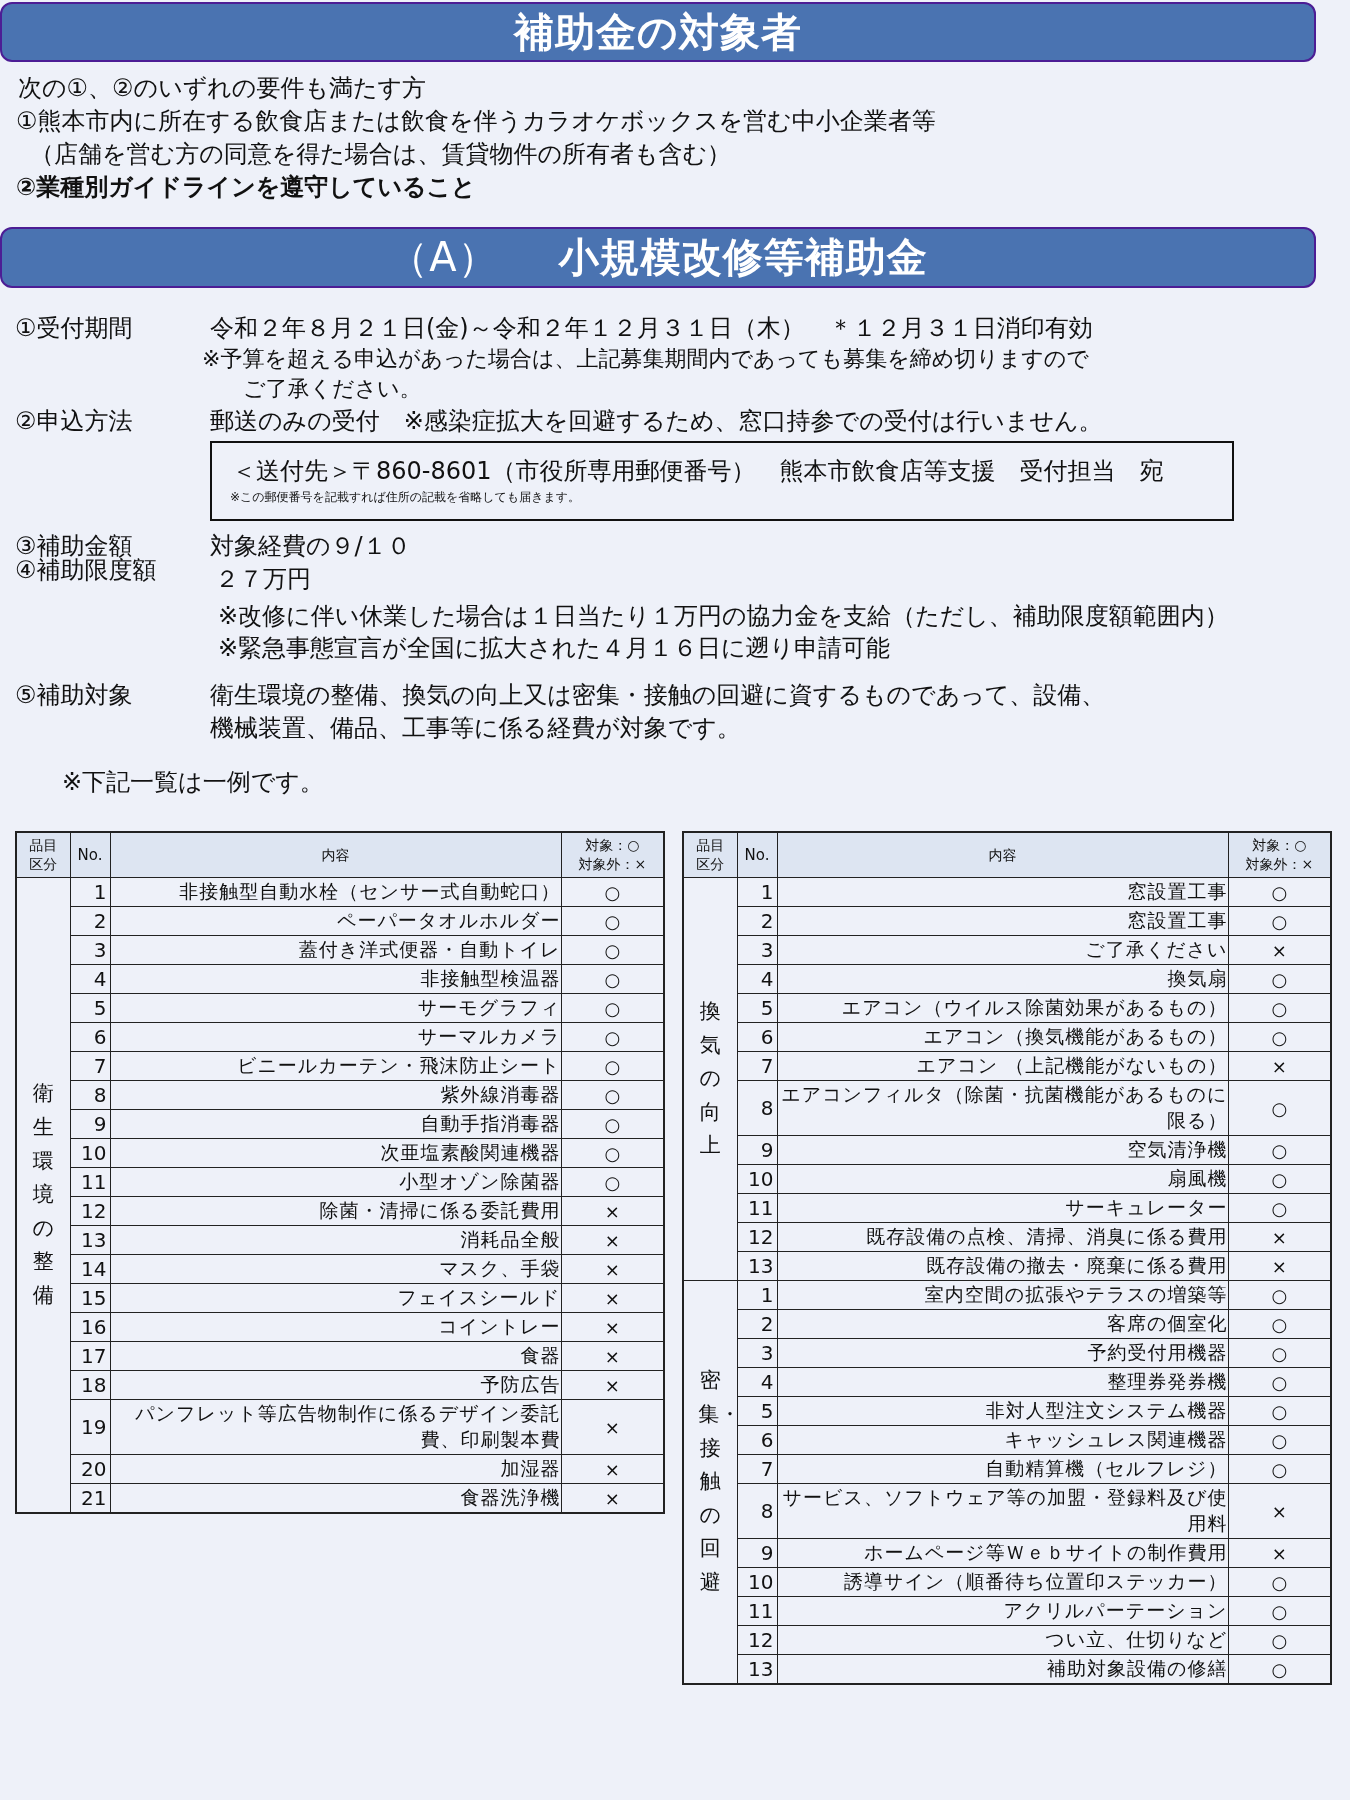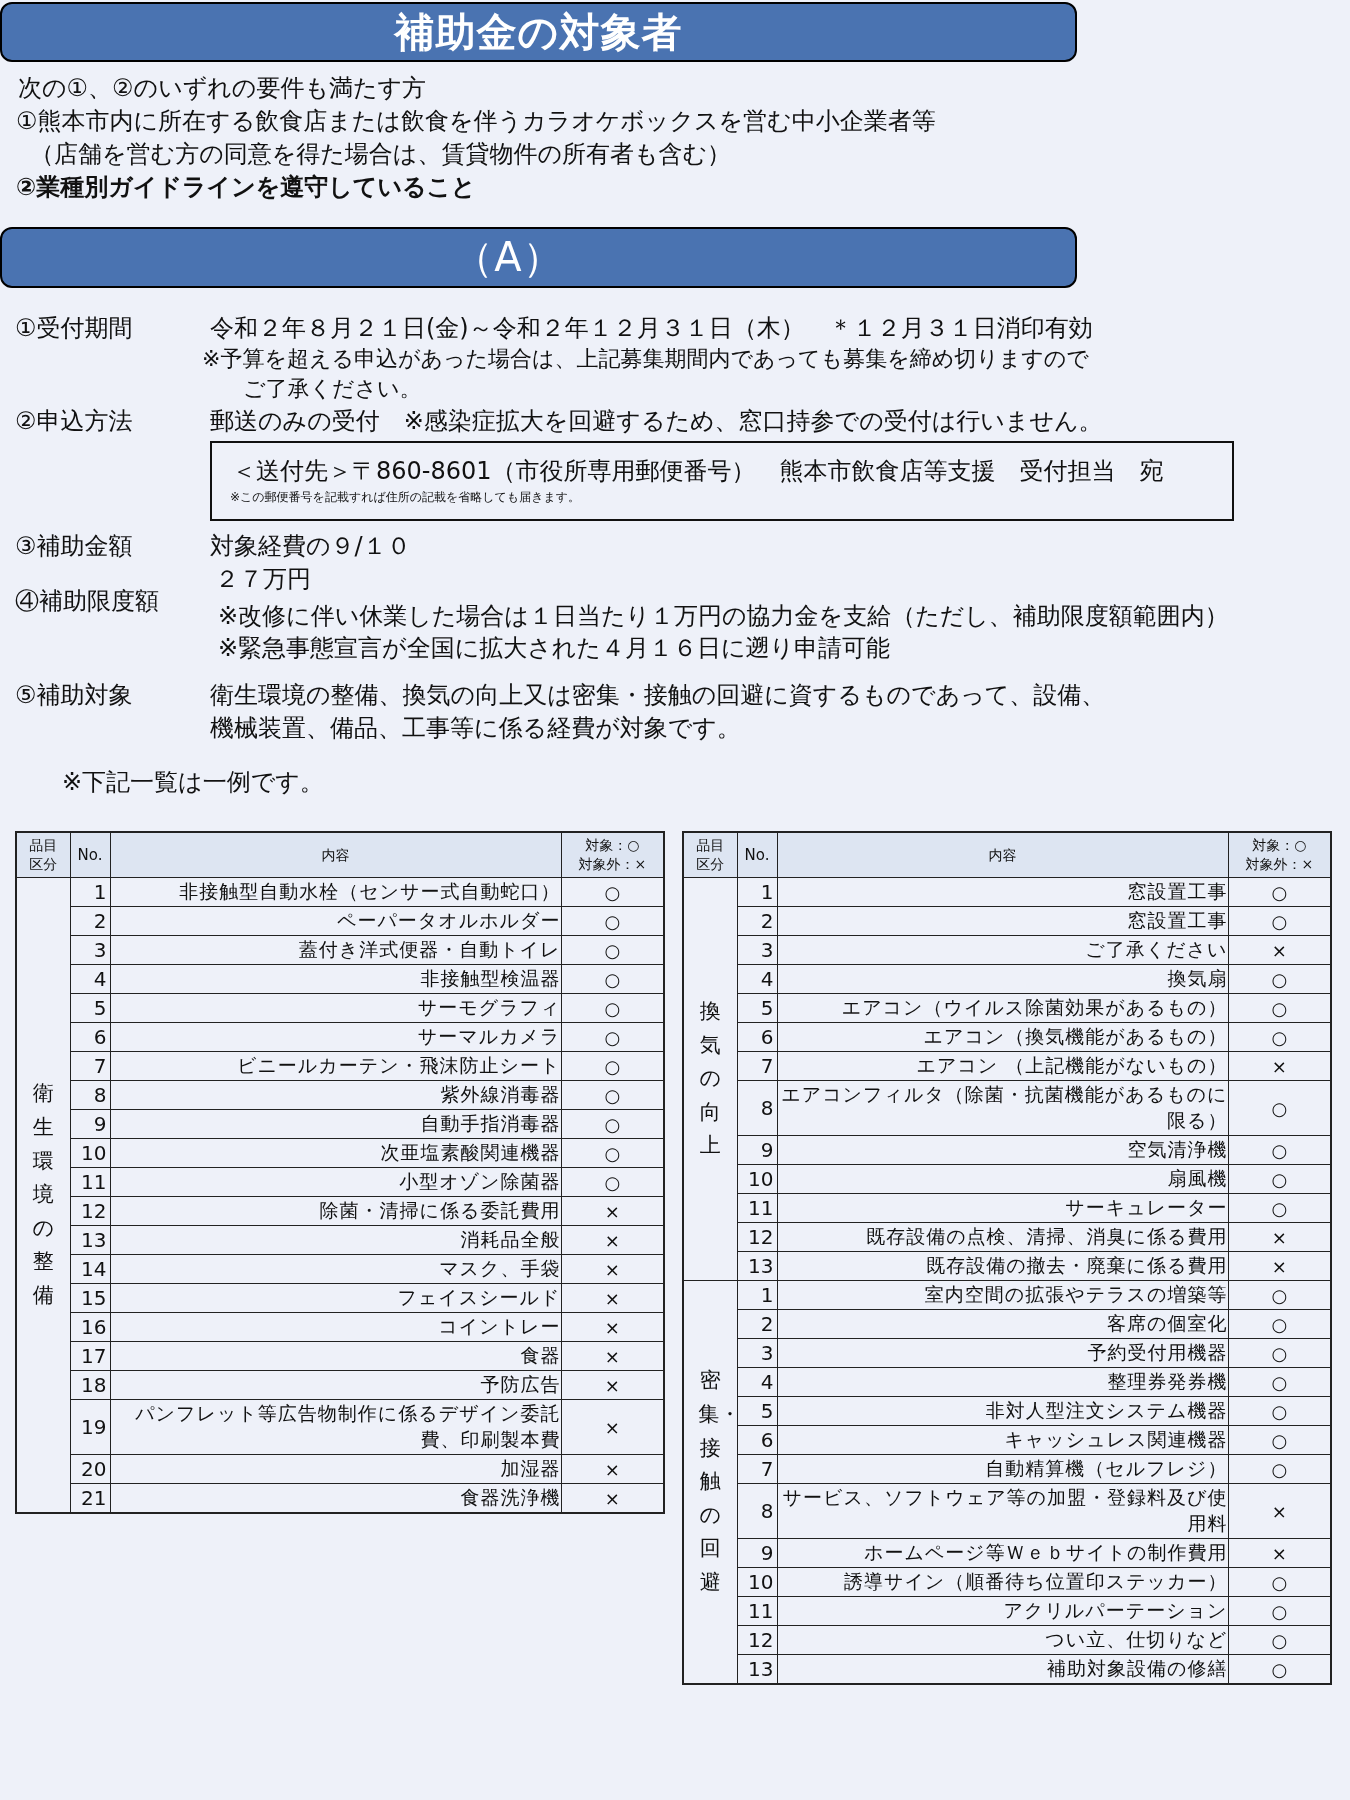"補助金の対象者" .banner { border: 2px solid #000000 -> 2px solid #4c1d95; width: 1077px -> 1316px }
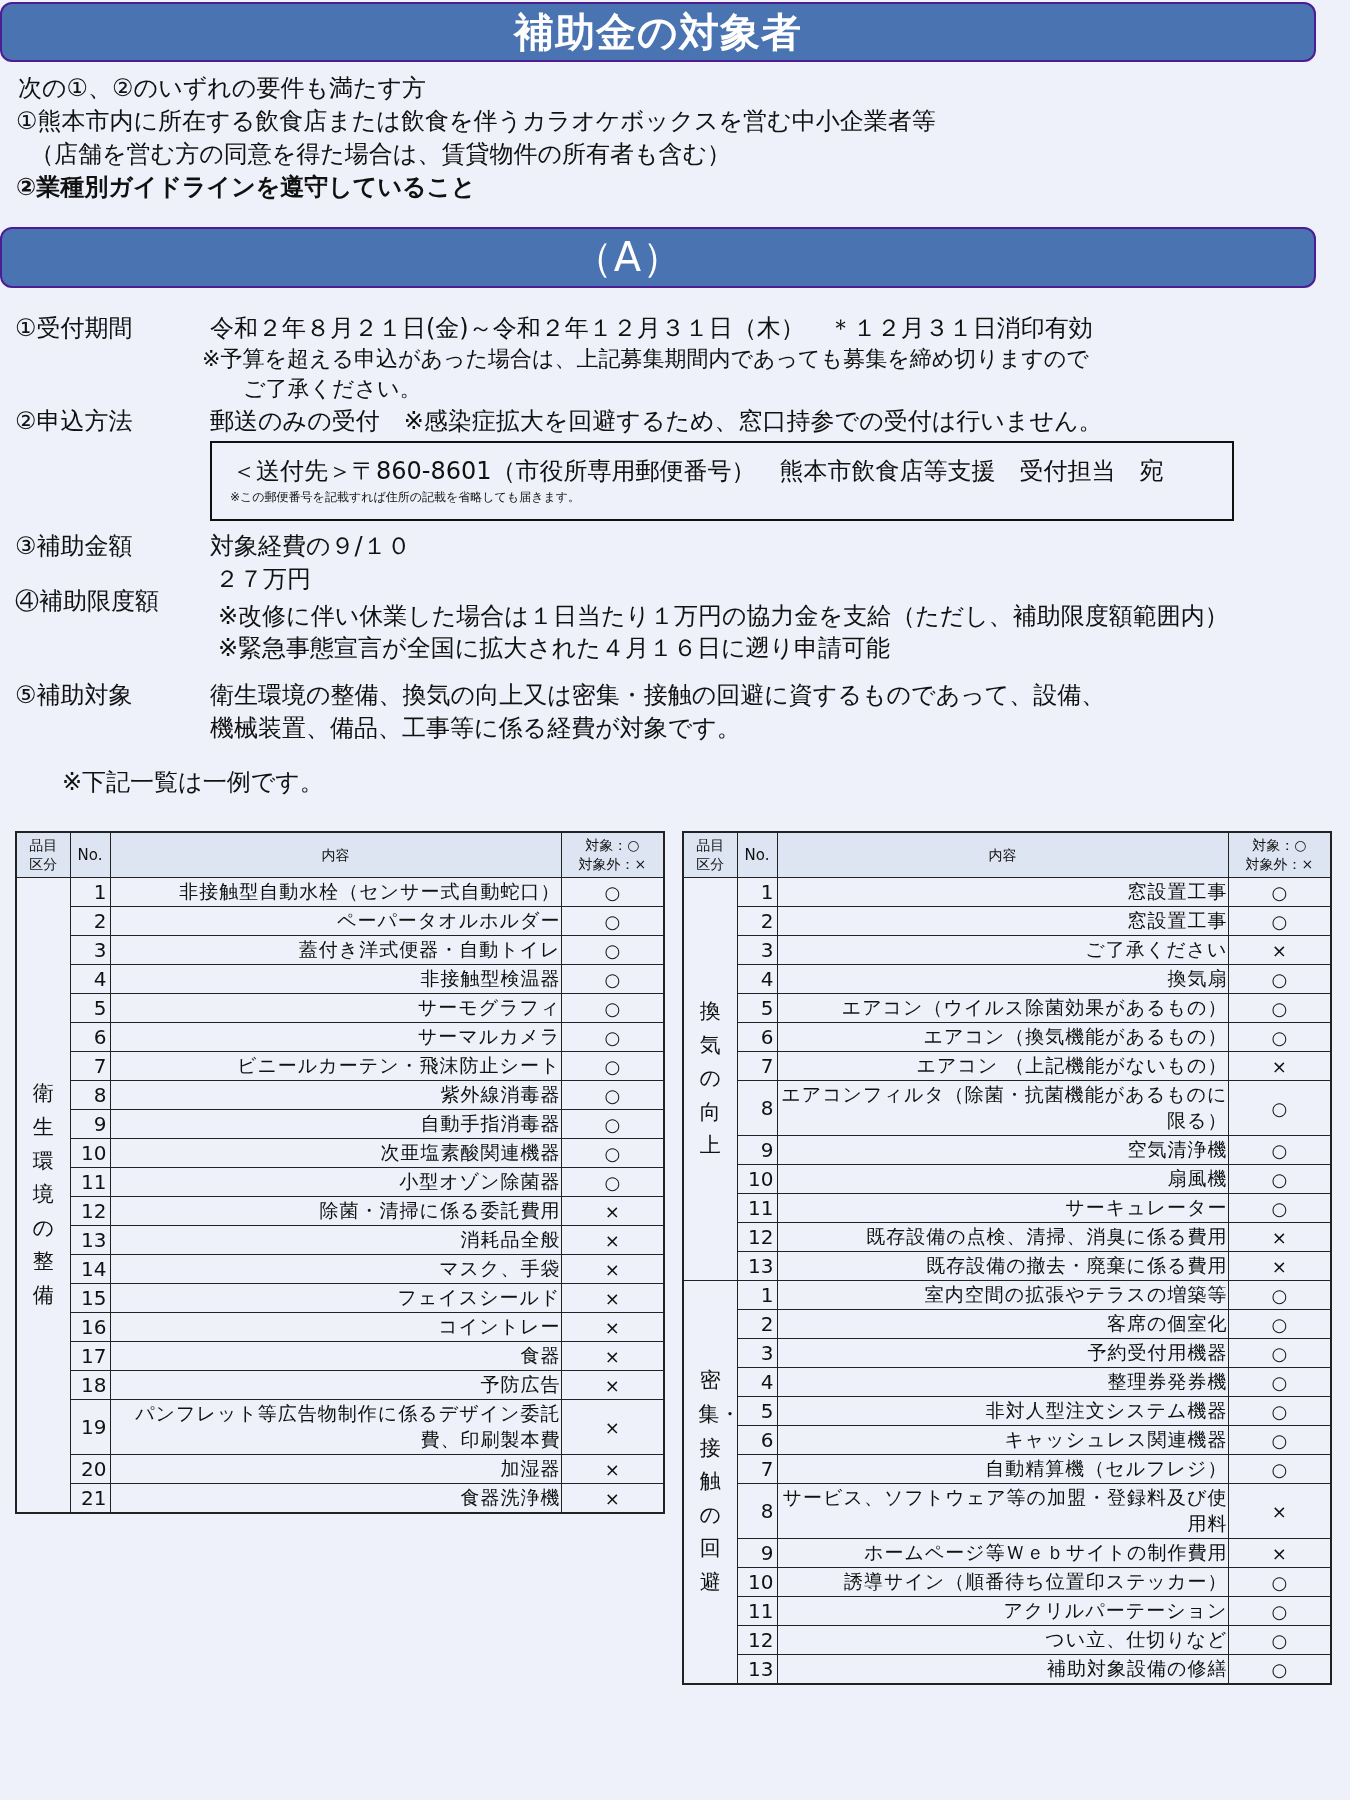"小規模改修等補助金" span { html: none -> <span>小規模改修等補助金</span> }
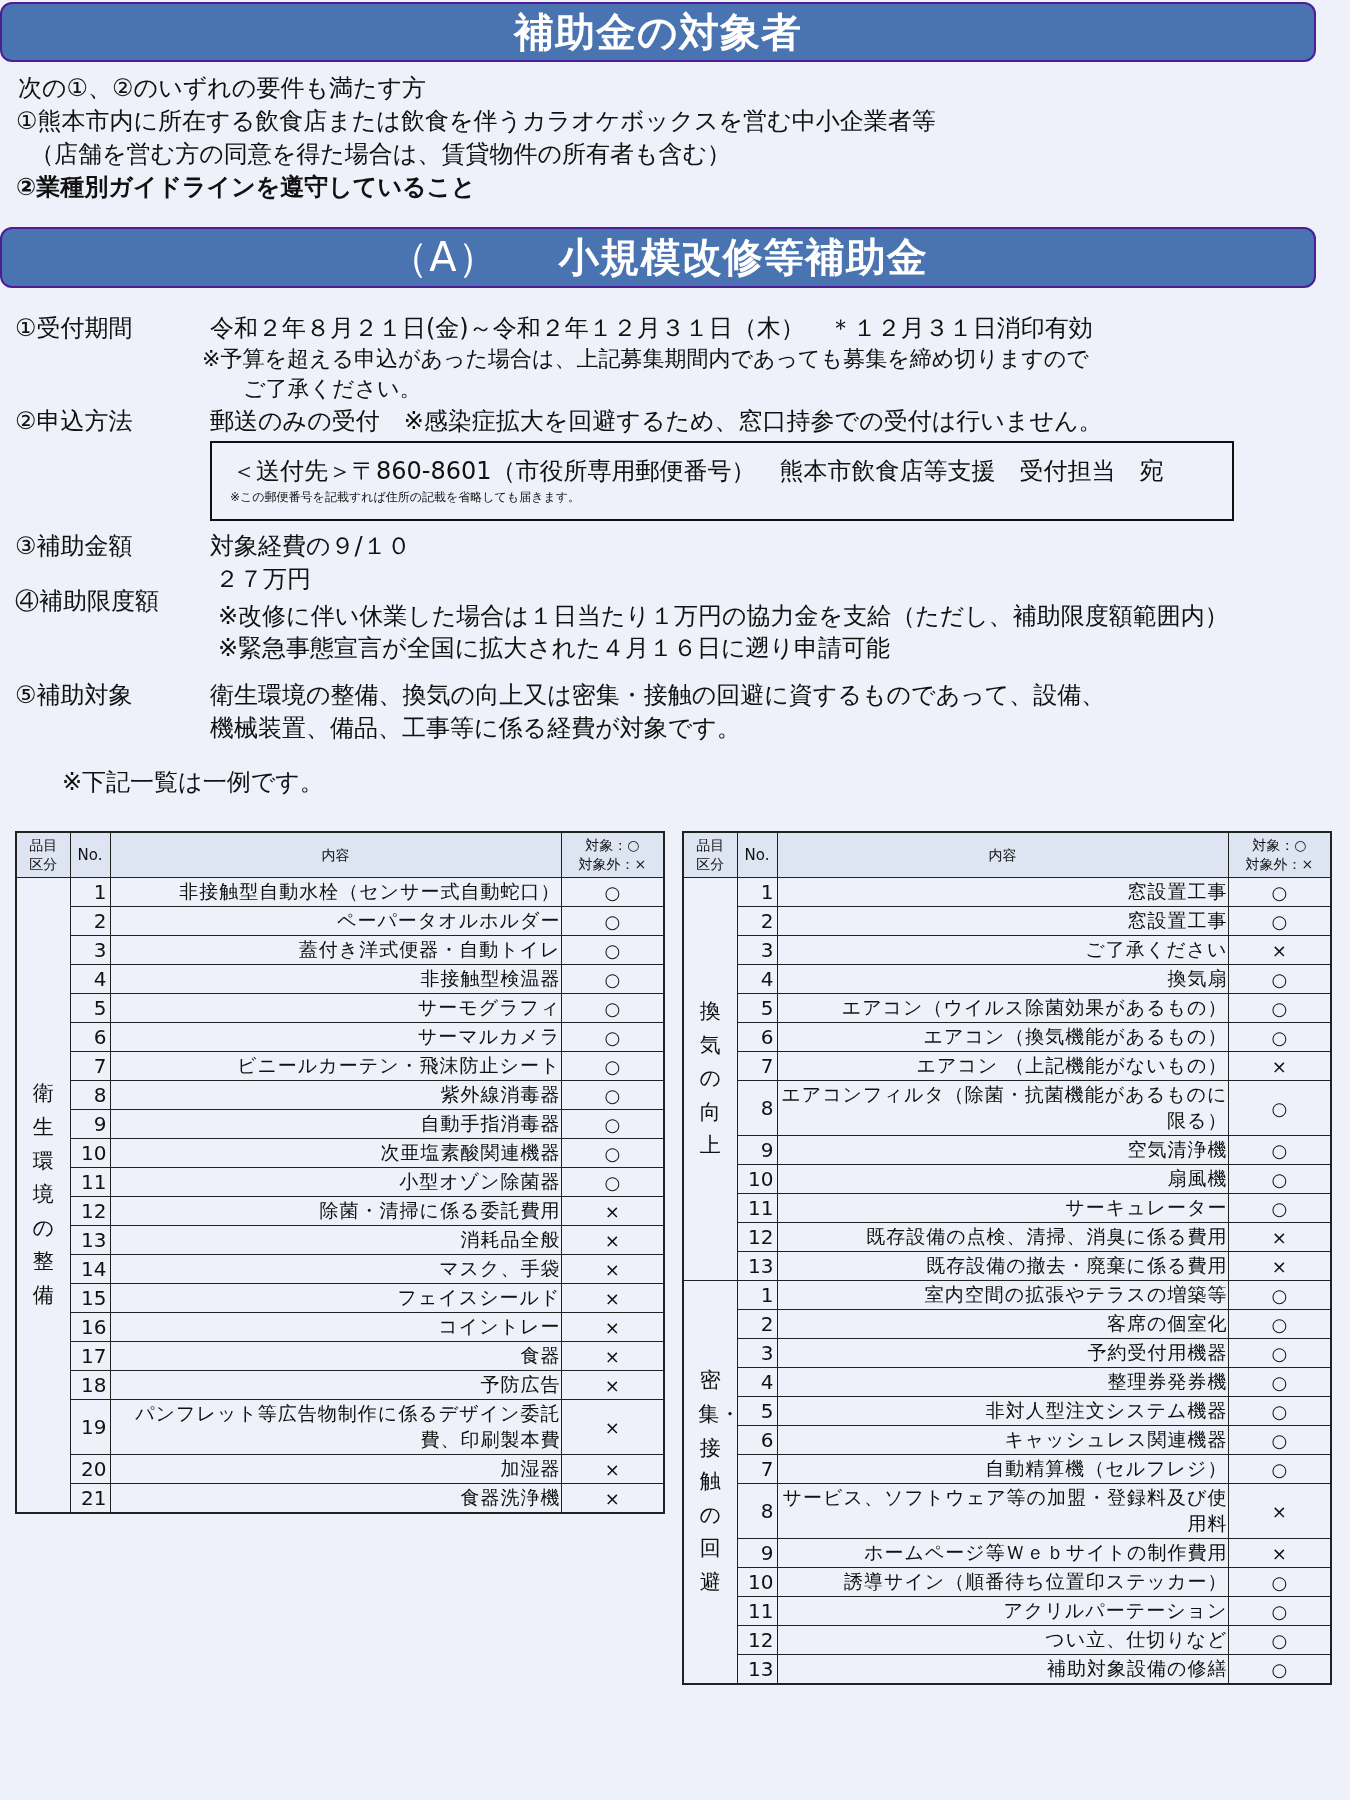"④補助限度額" div.line { font-family: Liberation Mono, monospace -> none; top: 591px -> 558px }
